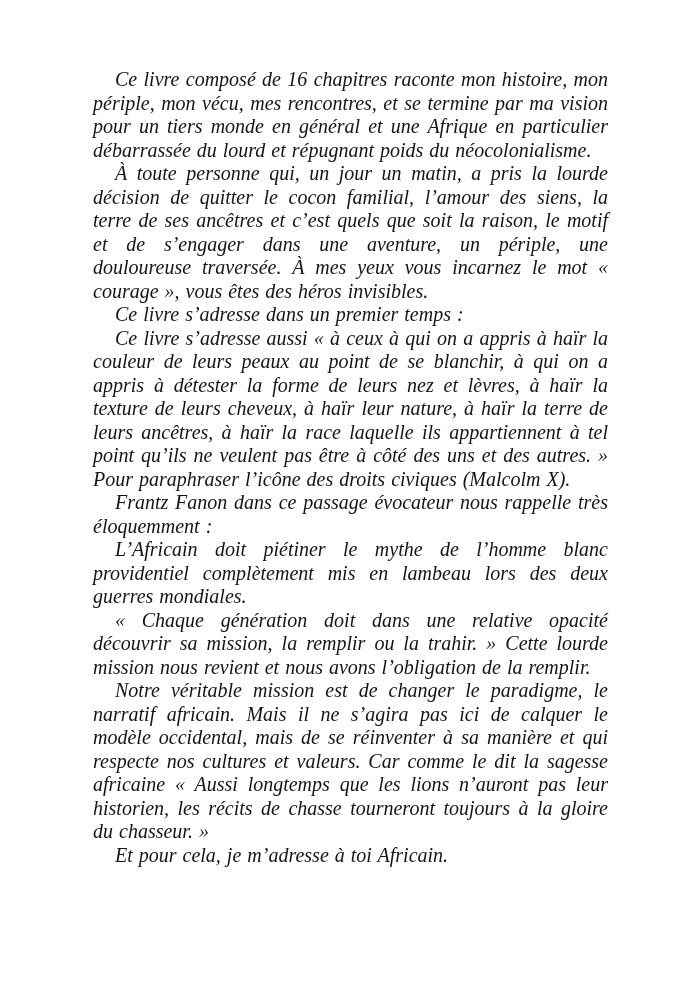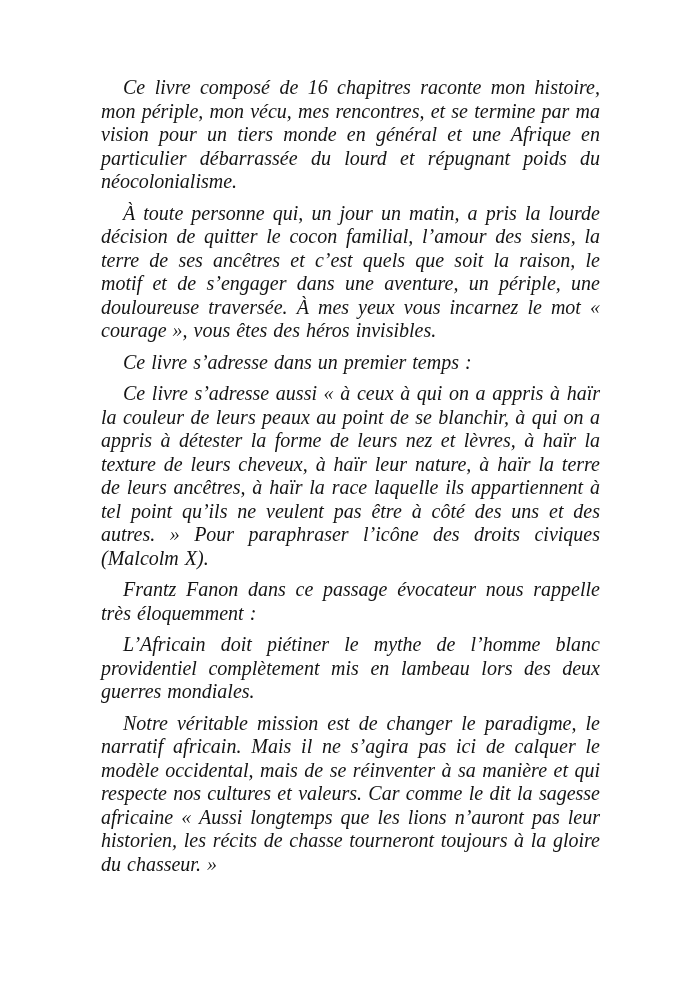"Ce livre composé de 16" .page p.para { margin: 8px -> 0 }
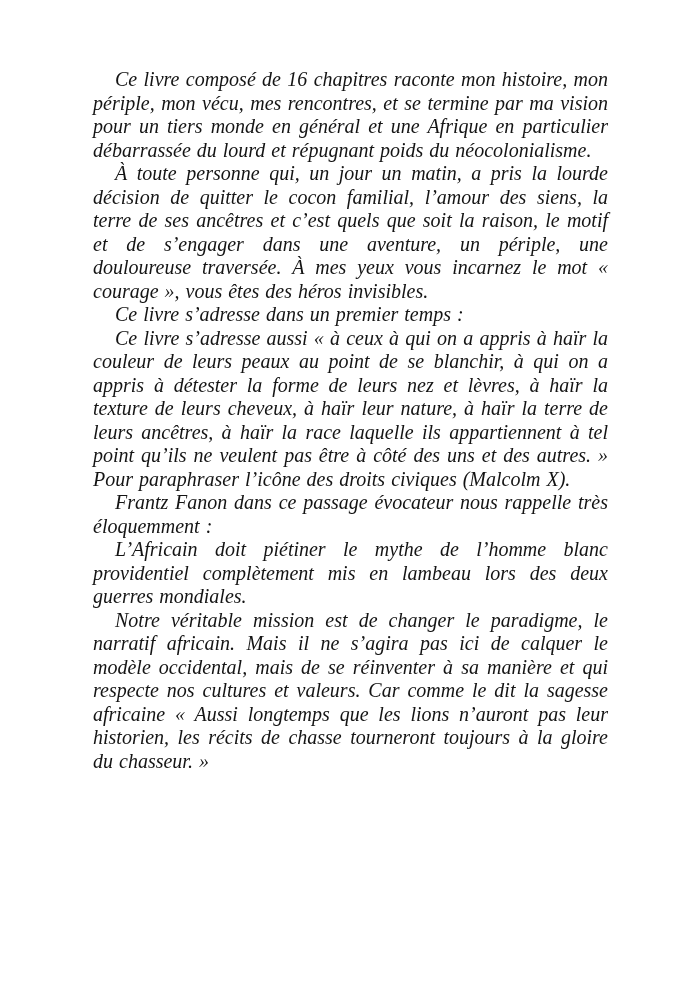"« Chaque génération doit dans" p.para { html: none -> <p>« Chaque génération doit dans une relative opacité découvrir sa mission, la remplir ou la trahir. » Cette lourde mission nous revient et nous avons l’obligation de la remplir.</p> }
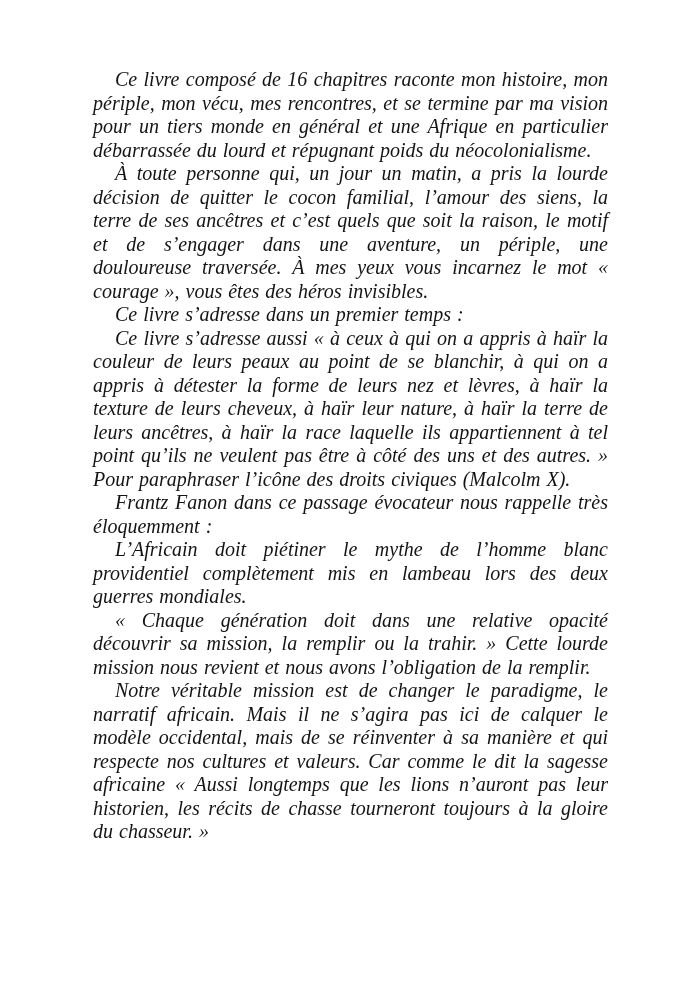"Et pour cela, je m’adresse" p.para { html: none -> <p>Et pour cela, je m’adresse à toi Africain.</p> }
